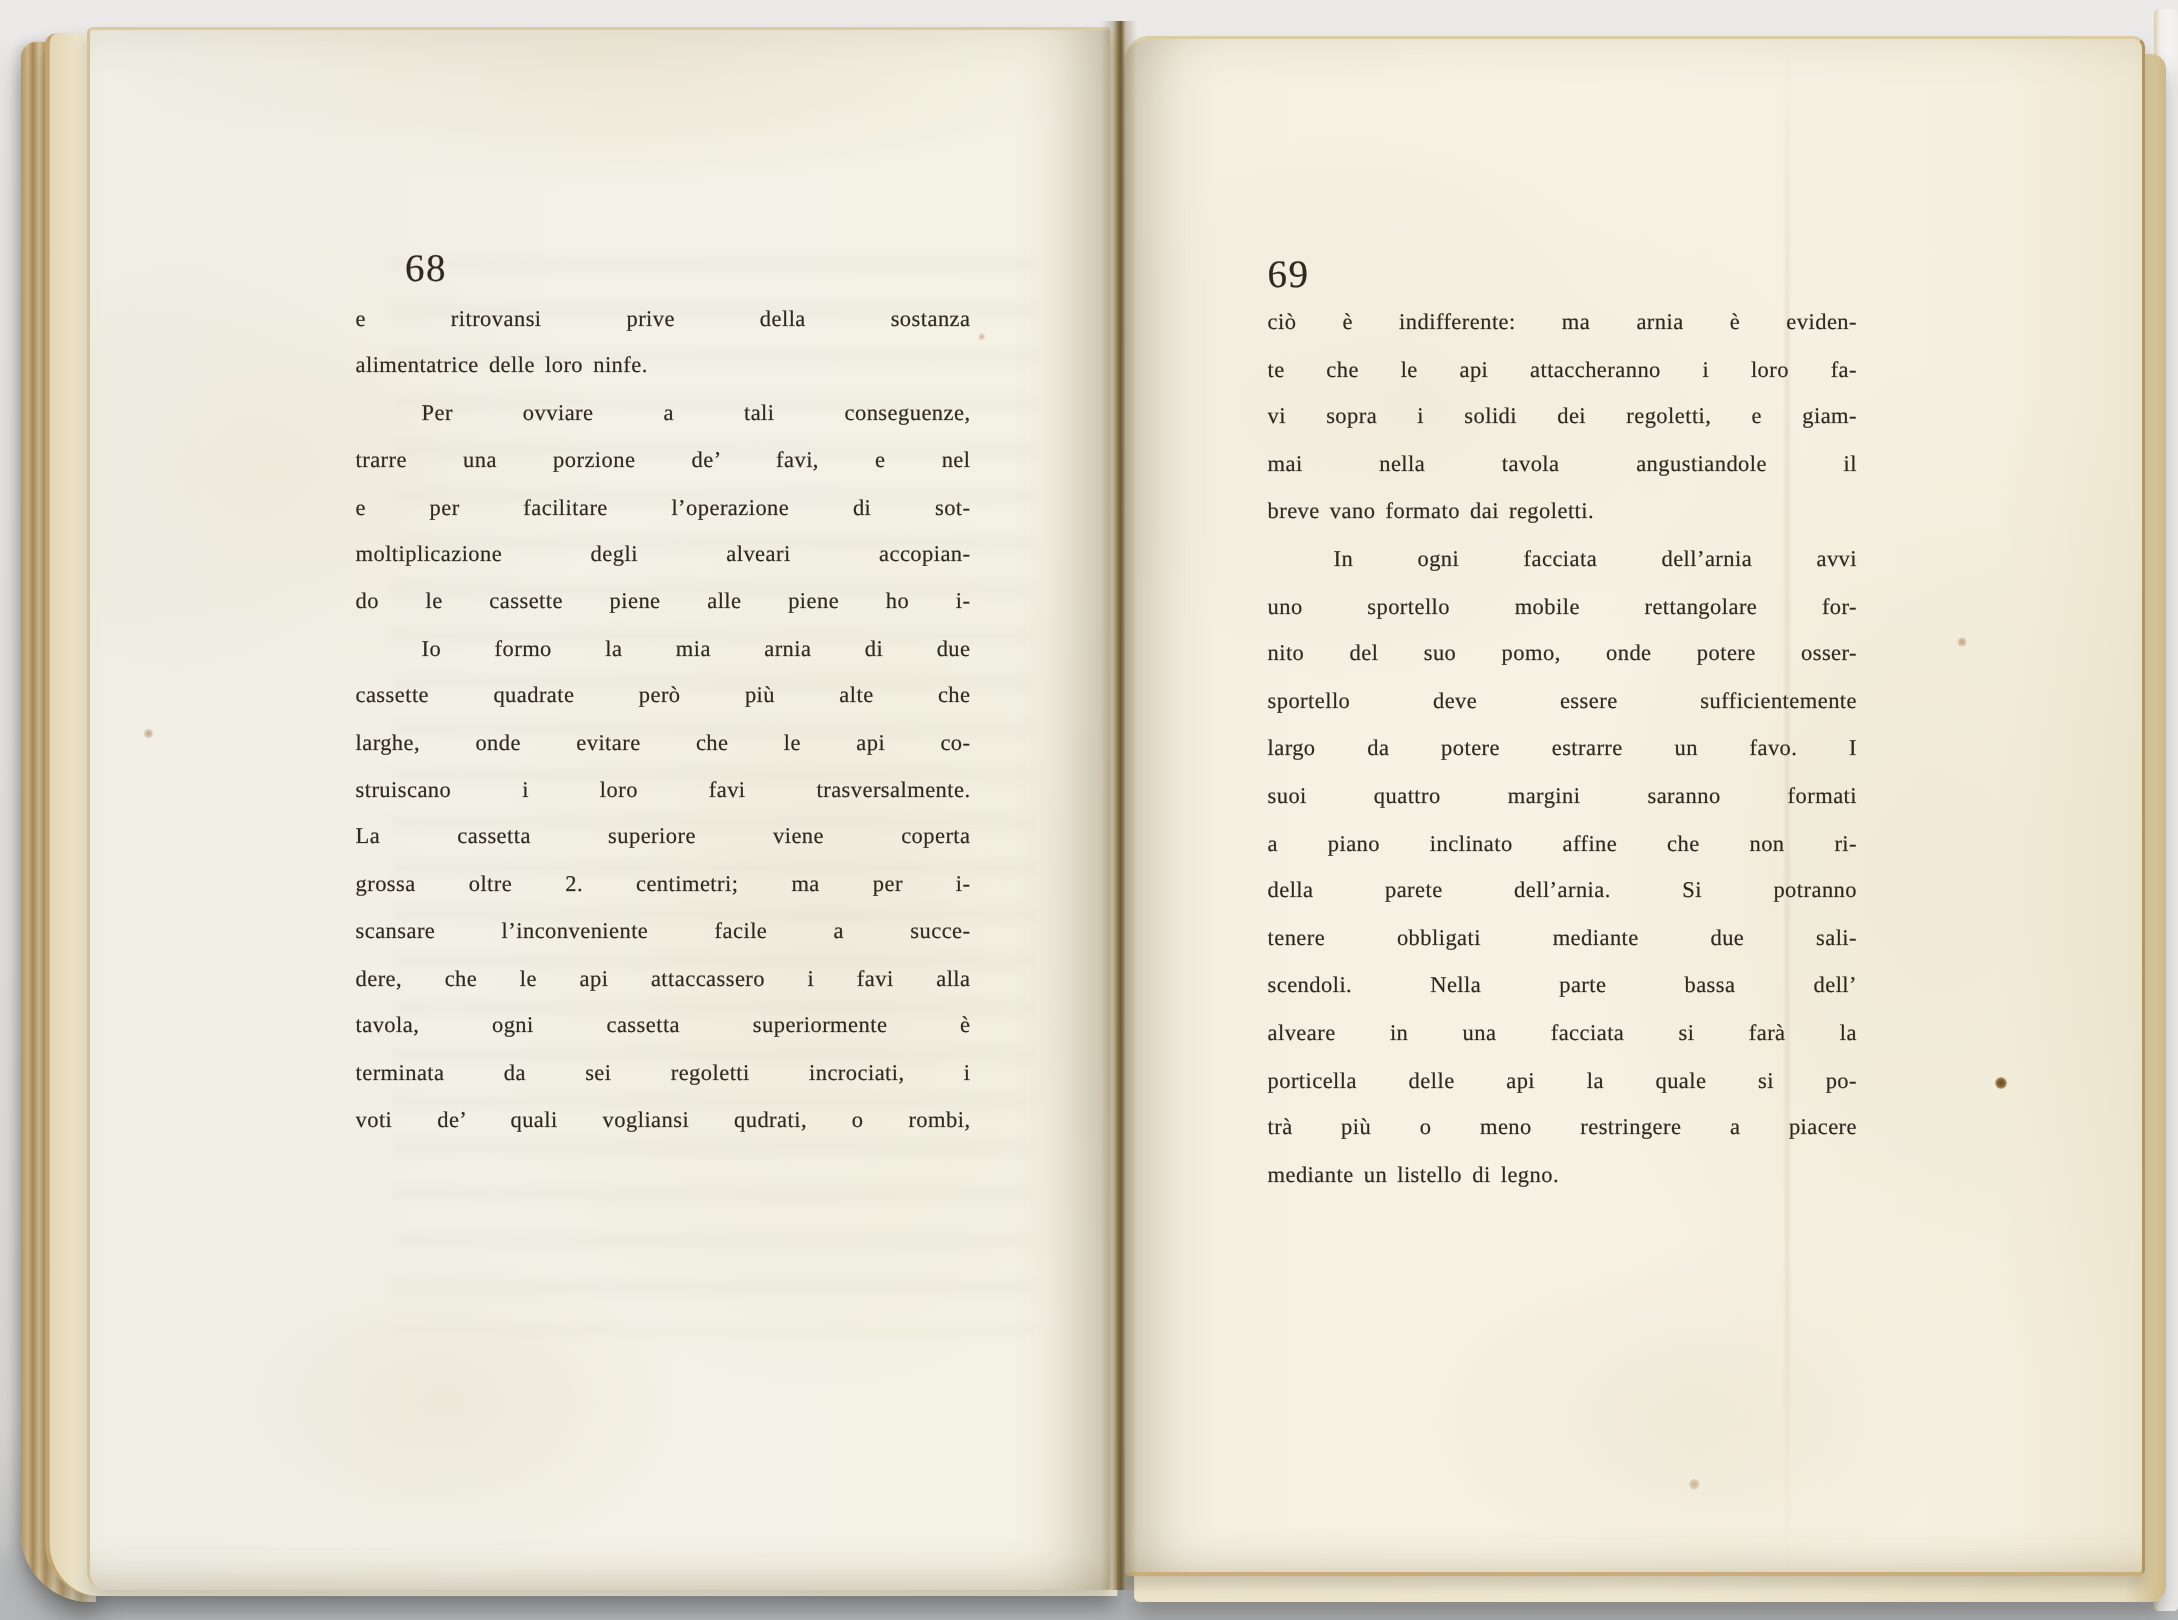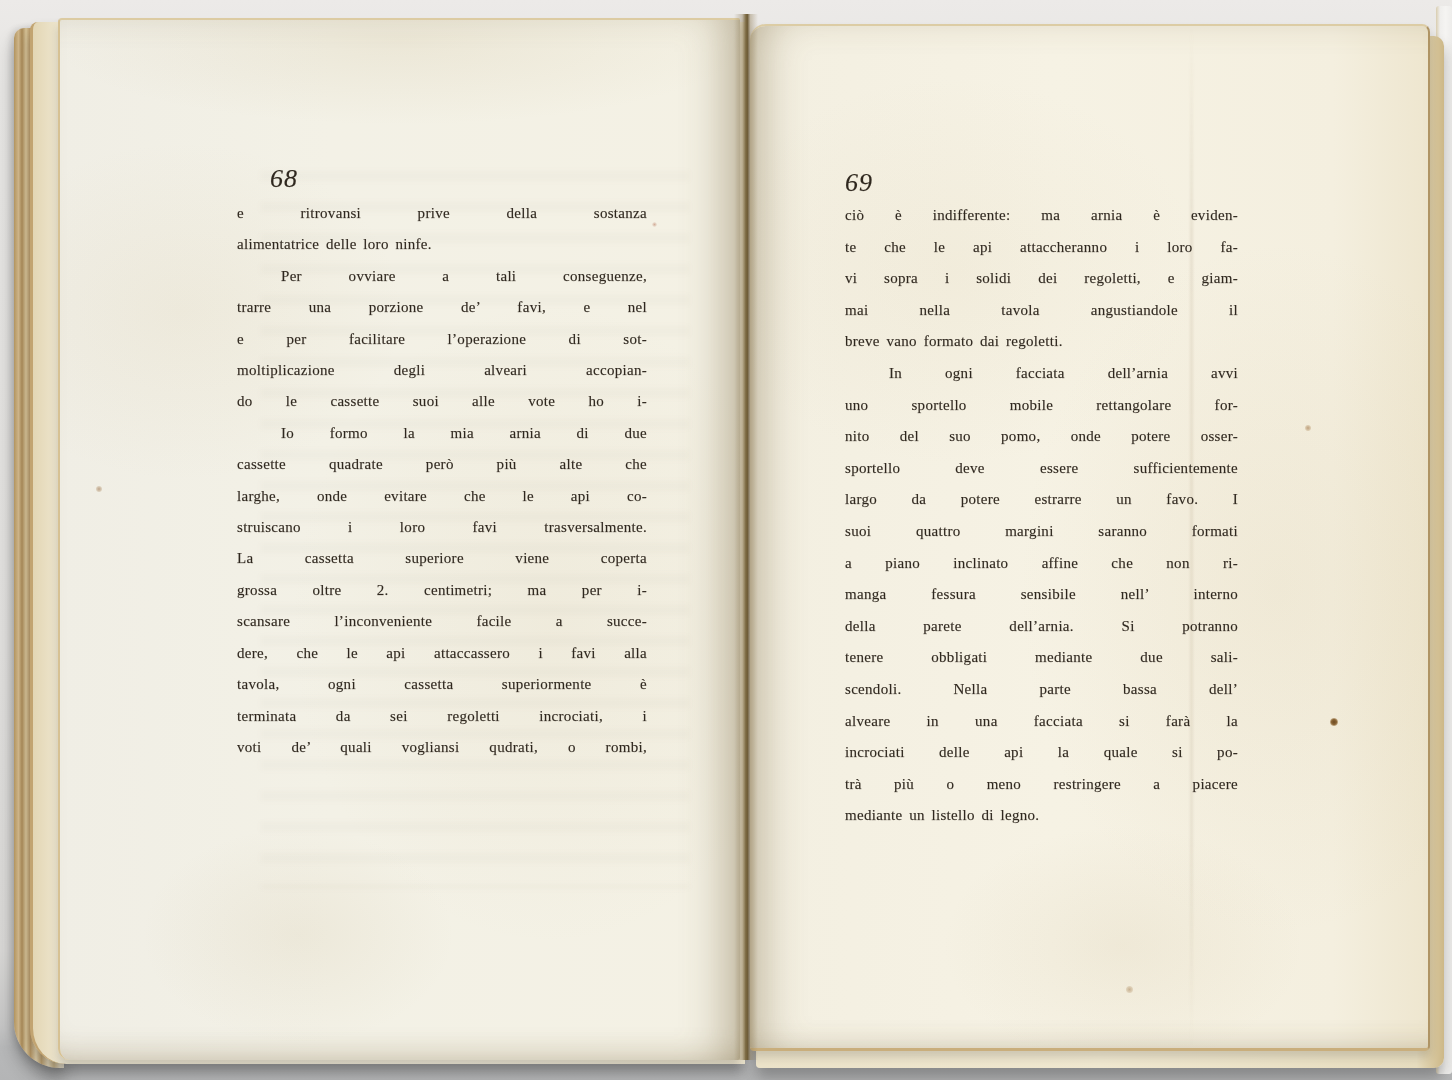"68" .pagenum { font-style: italic -> none }
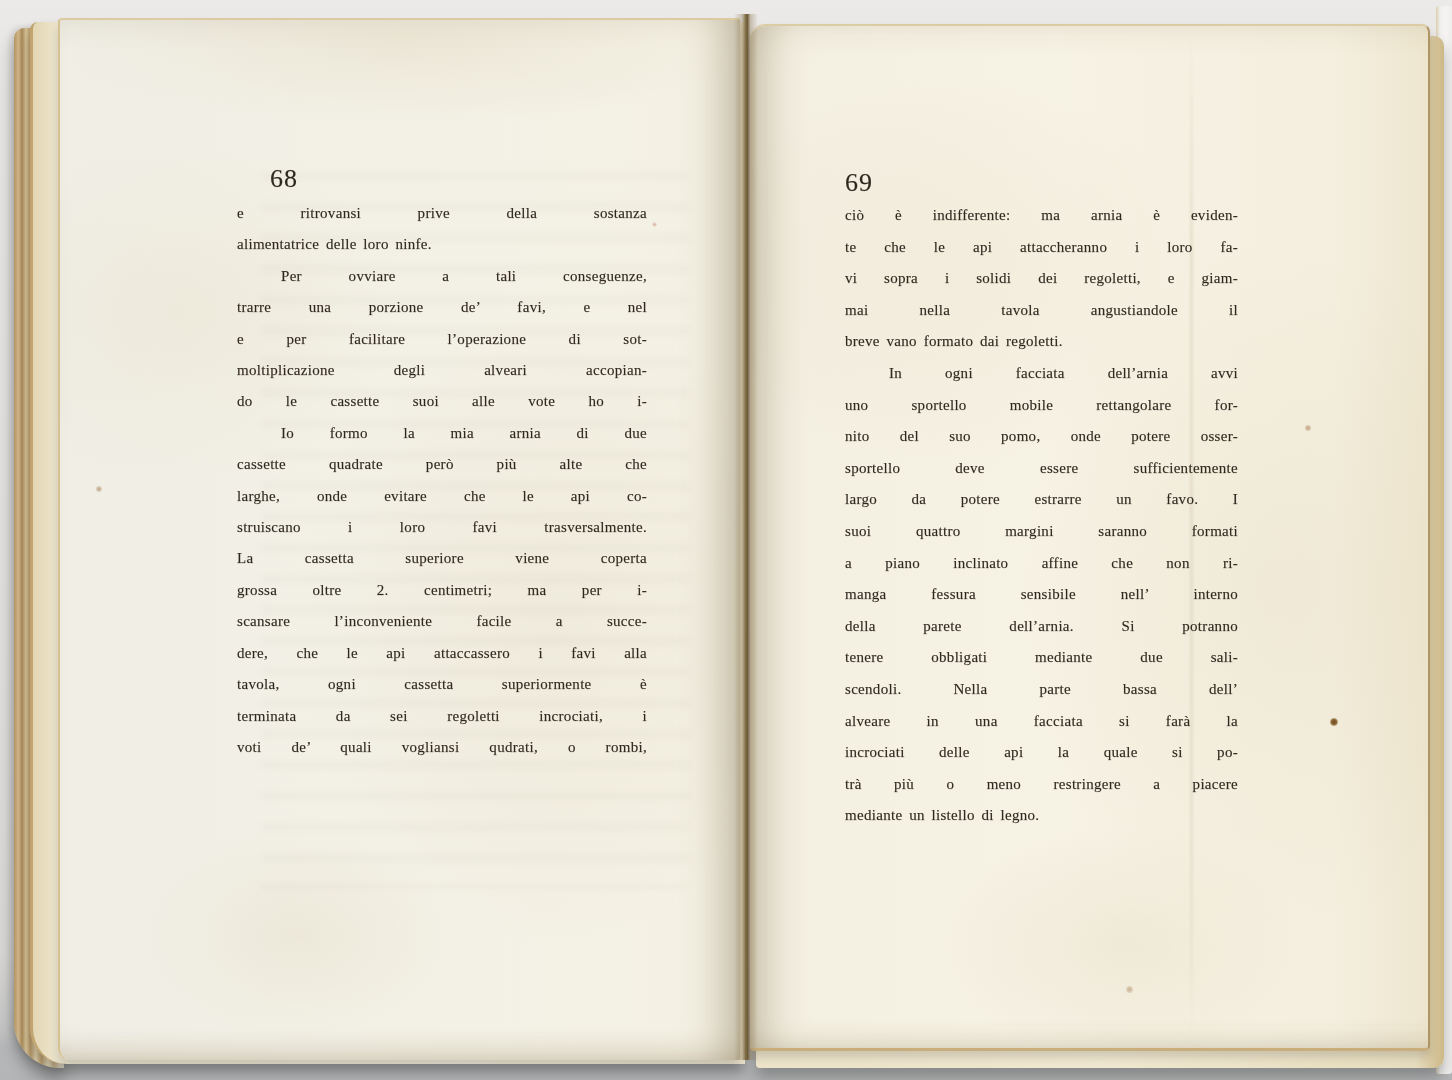"do le cassette suoi alle" div.line { text: suoi alle vote -> piene alle piene }
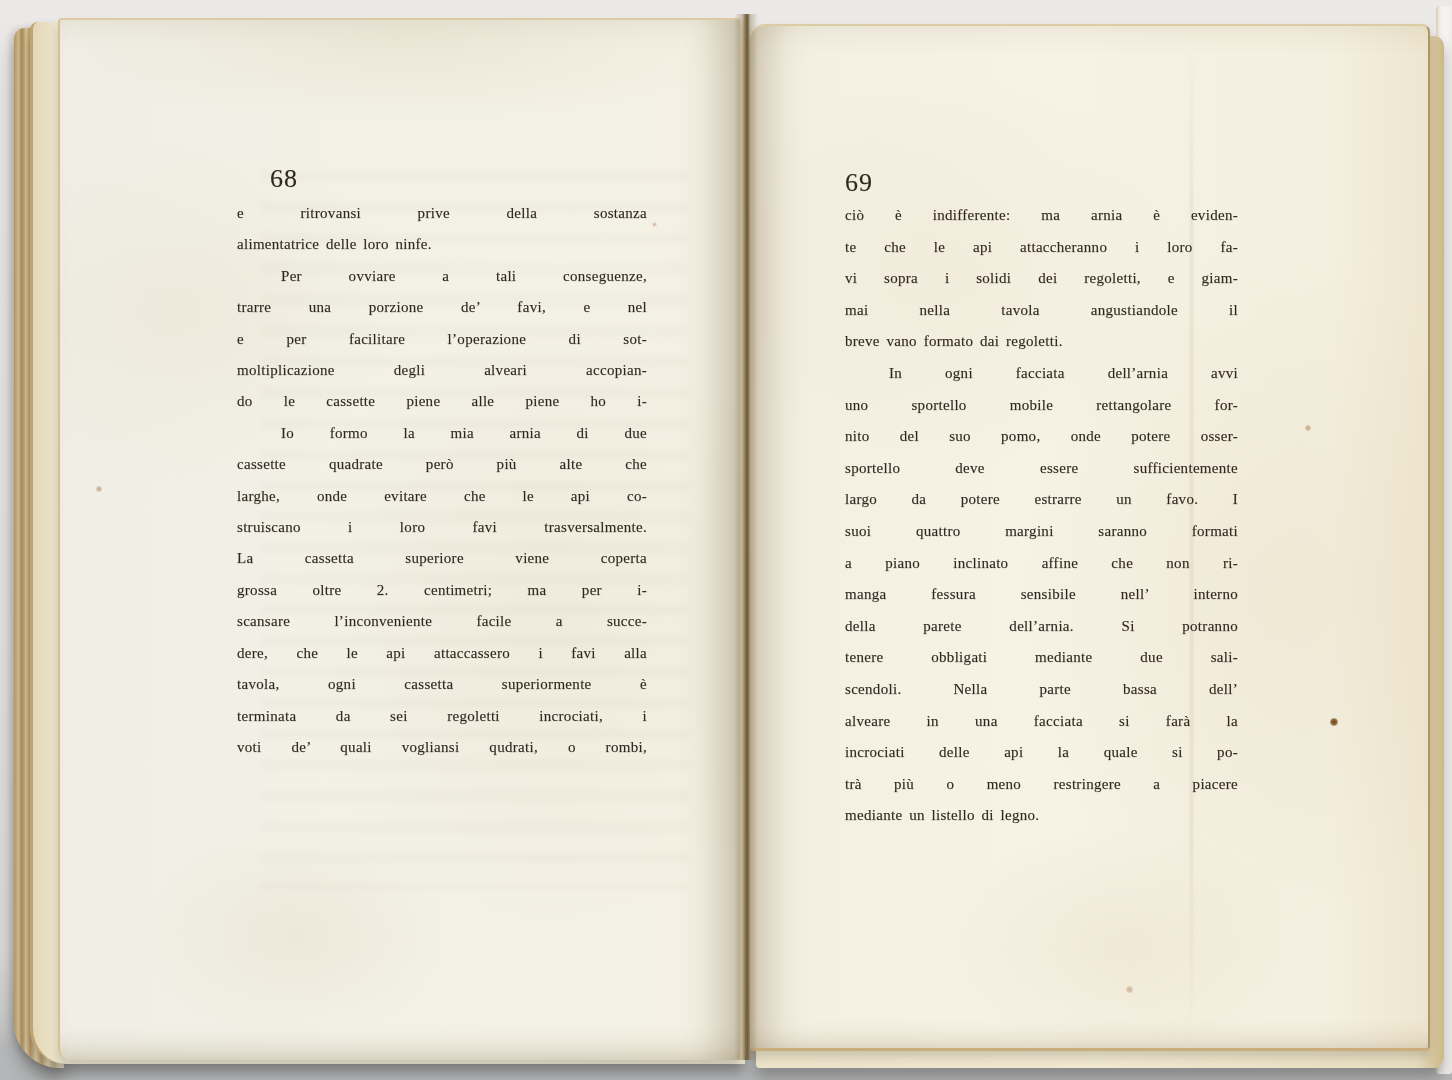"manga fessura sensibile nell’ interno" div.line { html: <div>manga fessura sensibile nell’ interno</div> -> none }
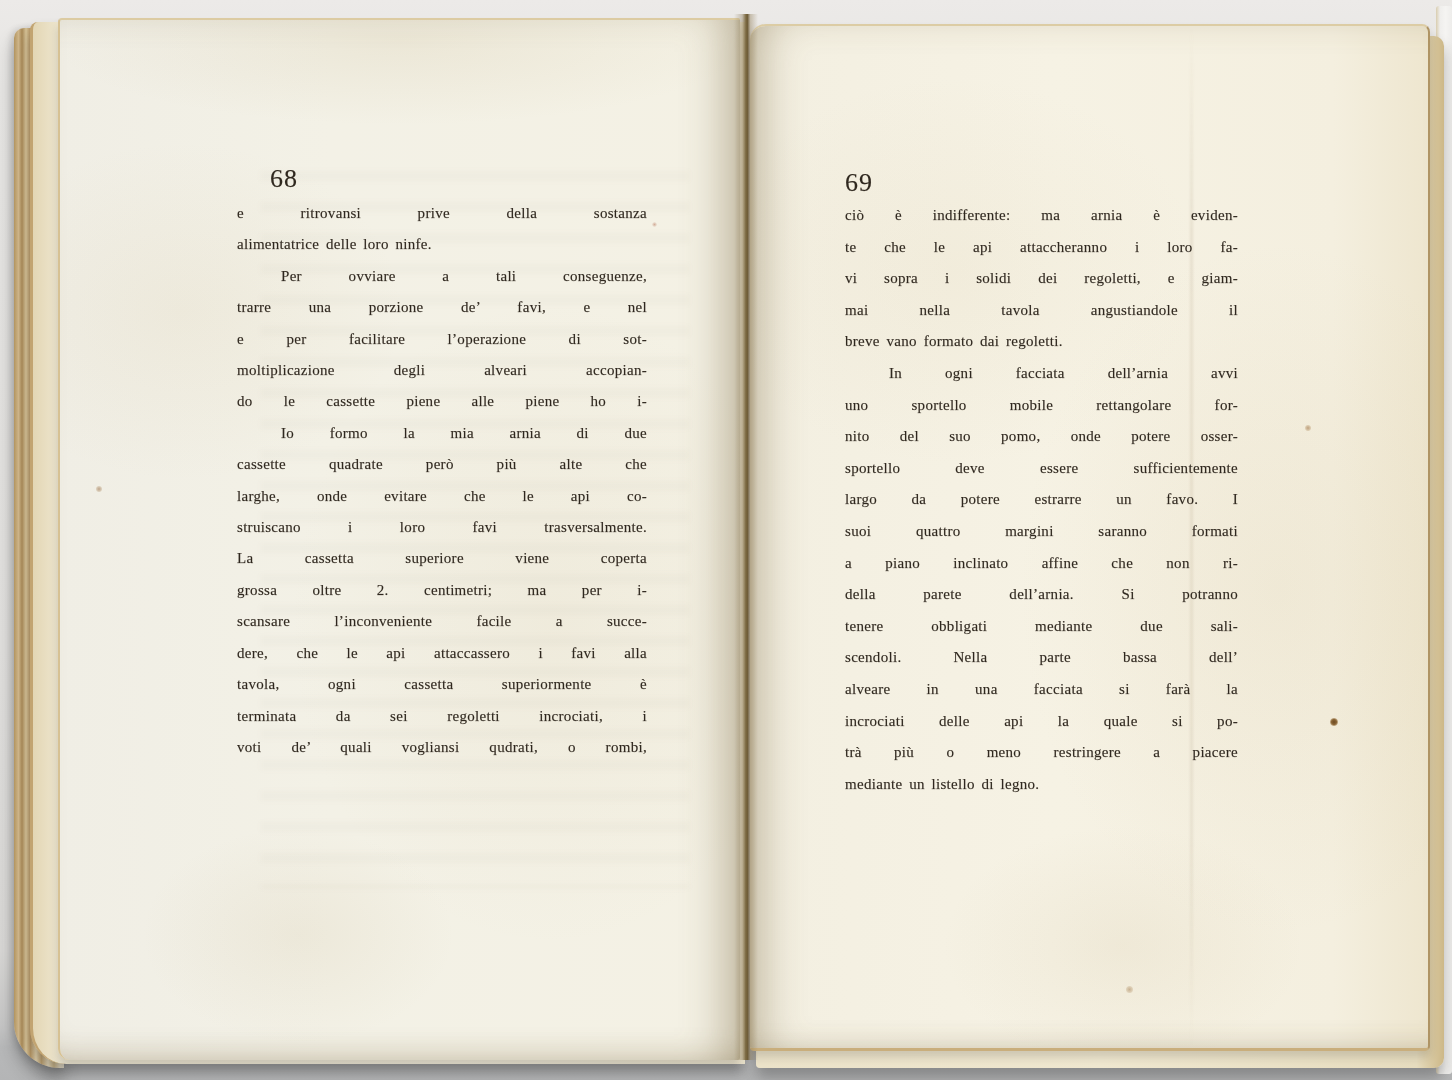"incrociati delle api la quale" div.line { text: incrociati -> porticella }
